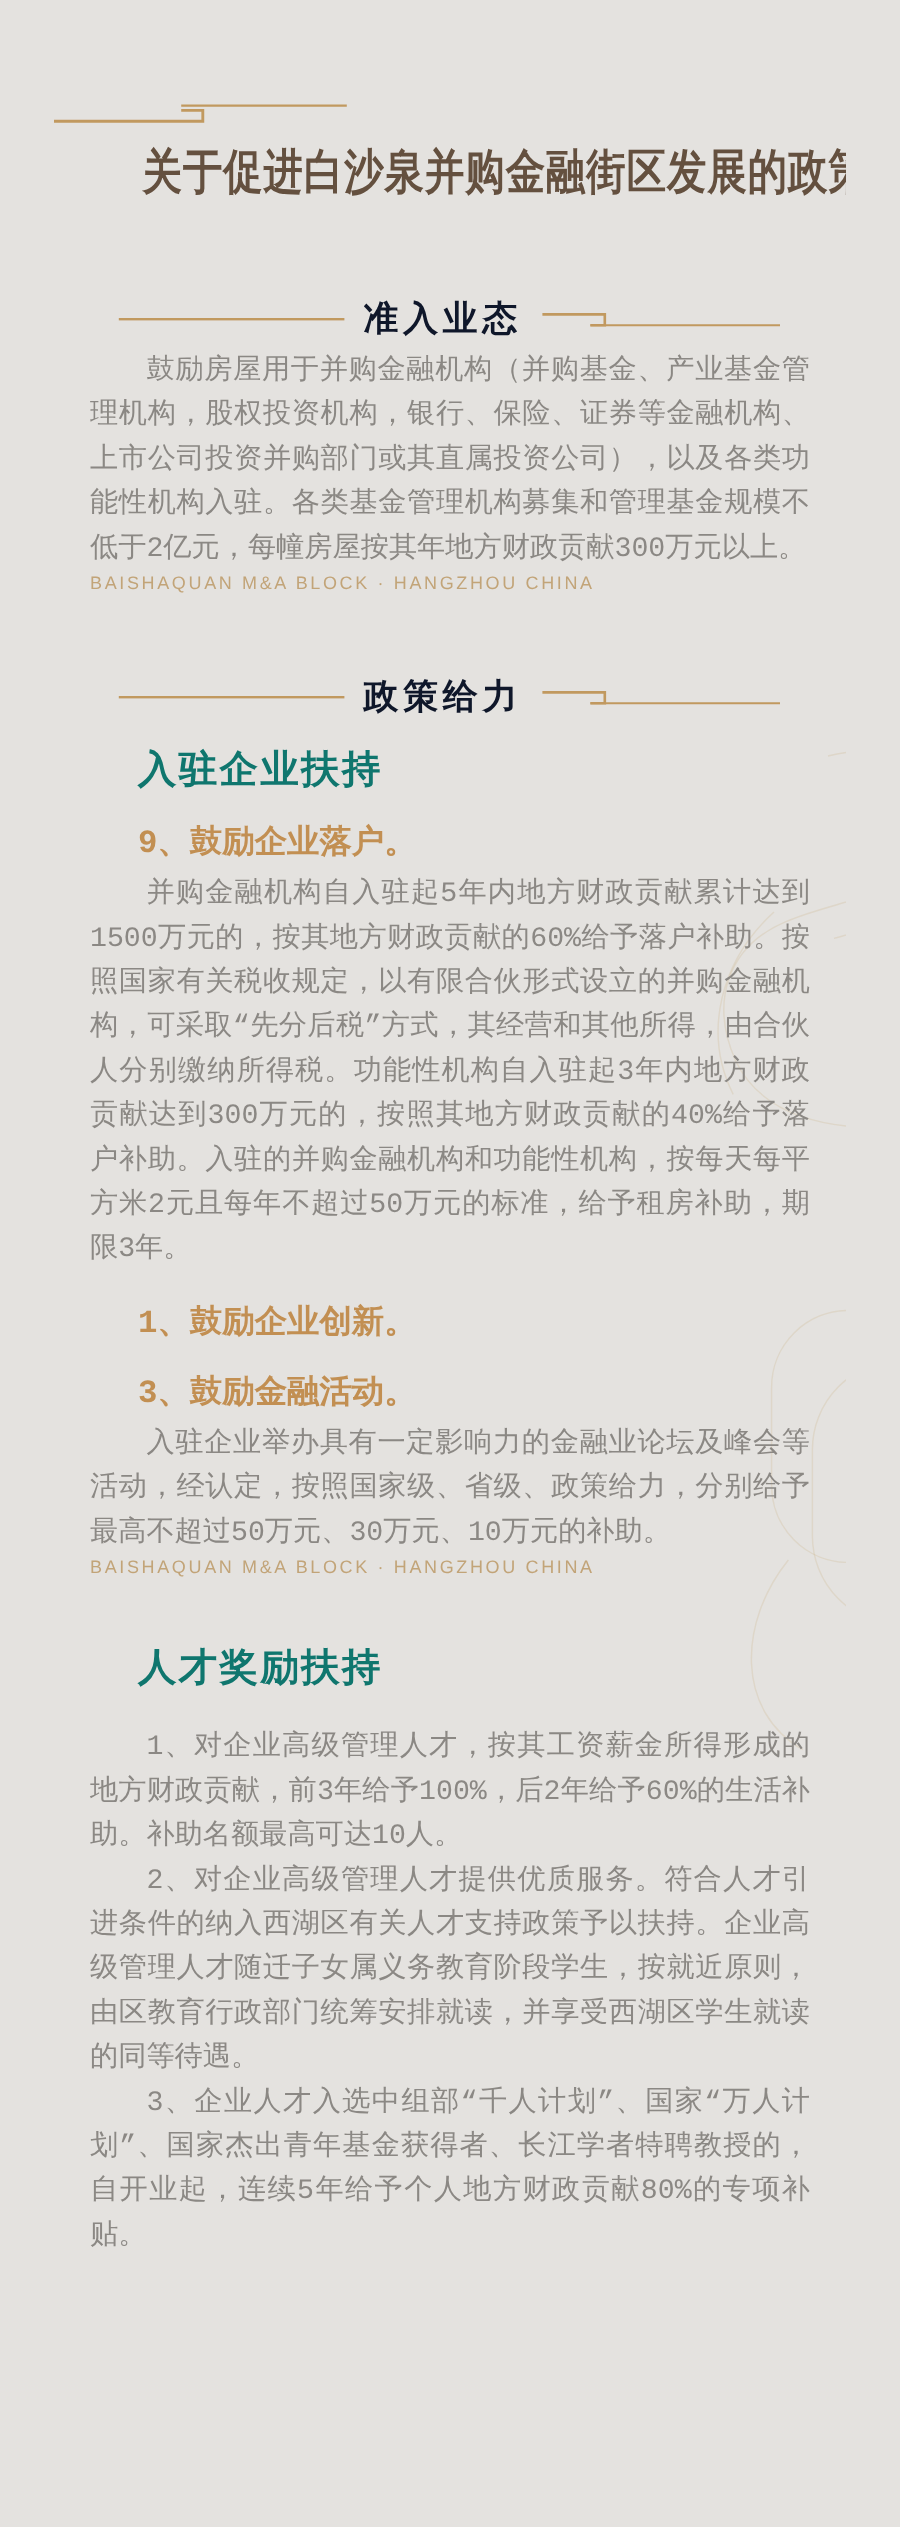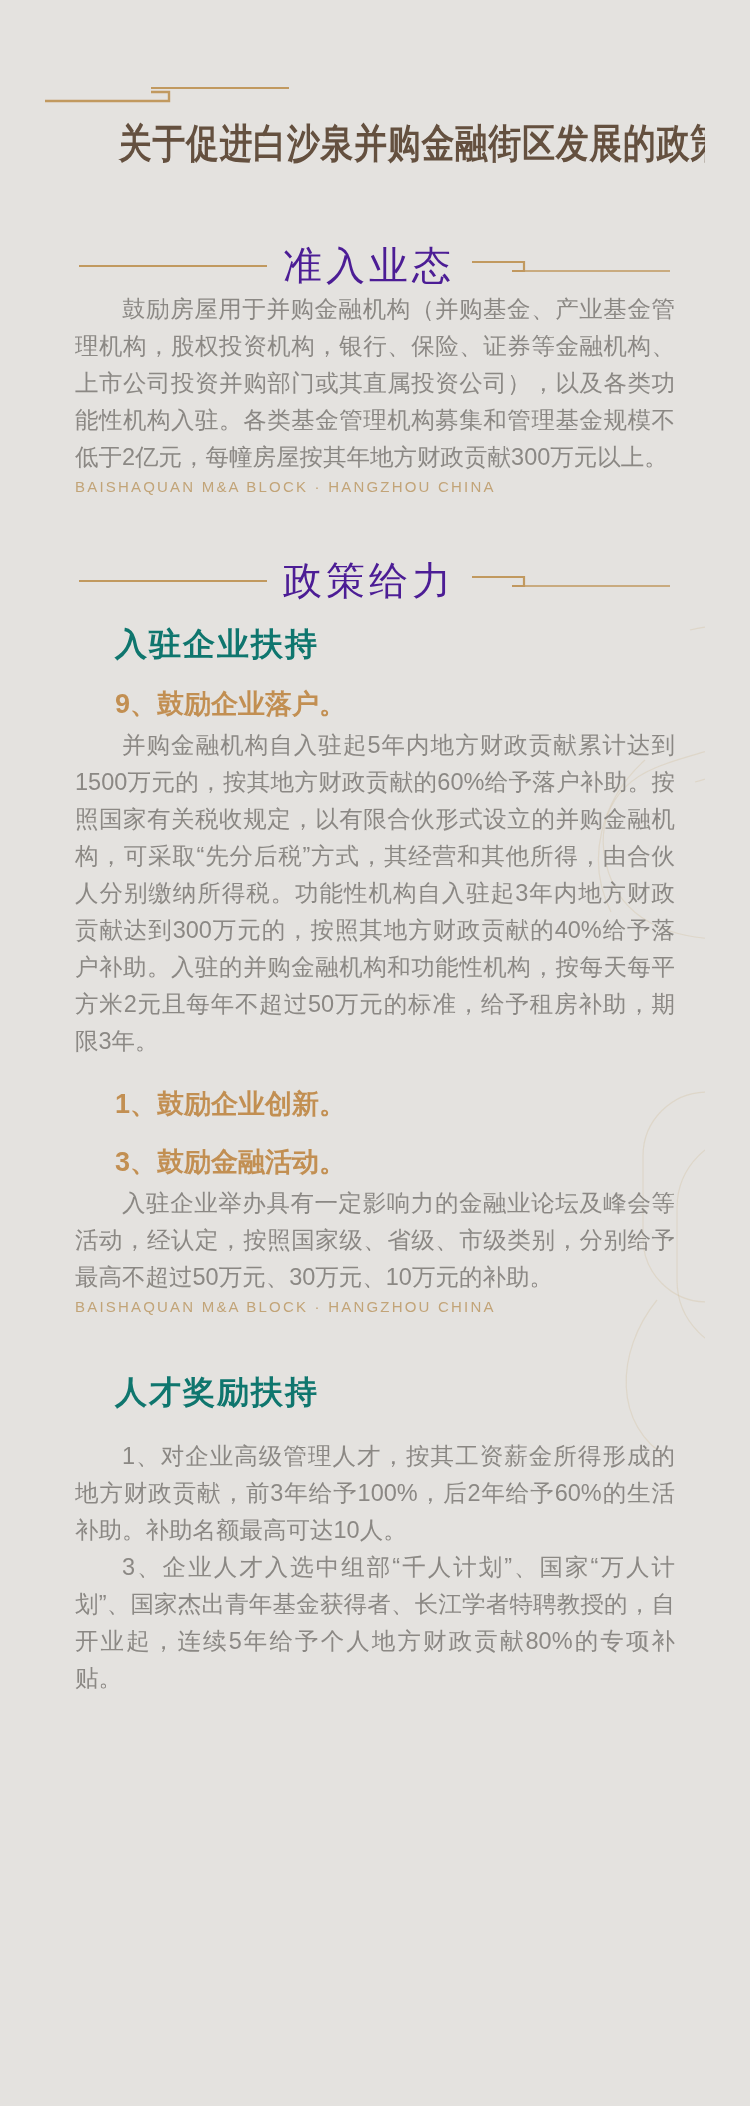"准入业态" .section-title { color: #4c1d95 -> #0f172a; font-size: 39px -> 29px; font-weight: 400 -> 700 }
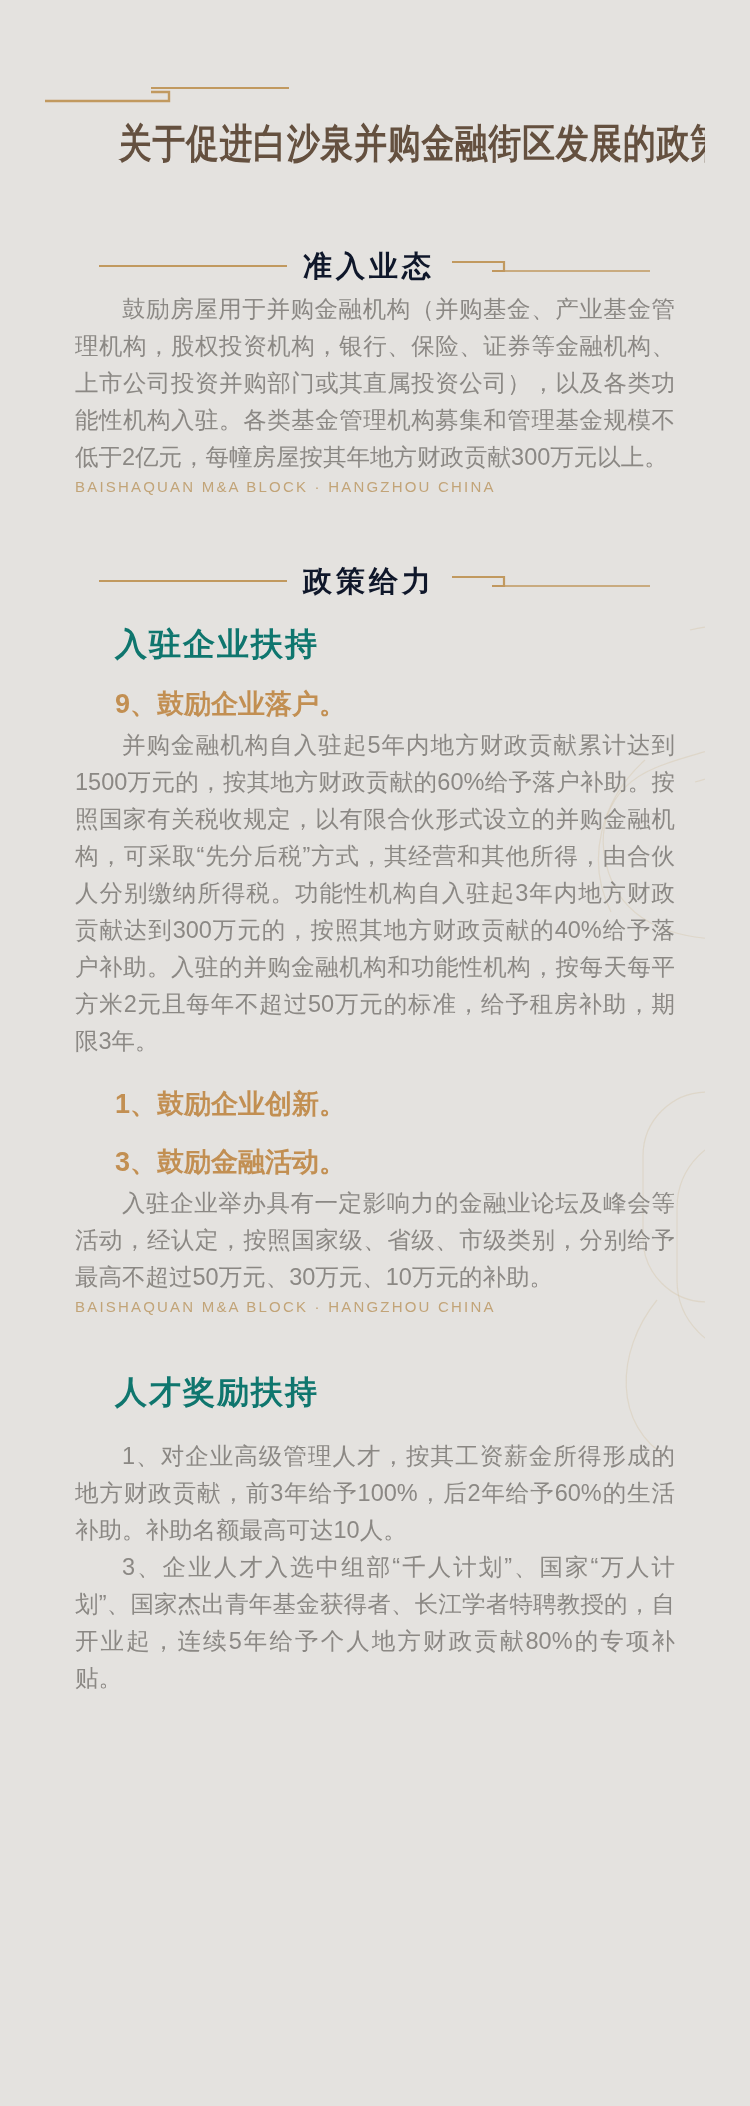"鼓励房屋用于并购金融机构（并购基金、产业基金管理机构，股权投资机构，银行、保险、" .col { font-family: none -> Liberation Mono, monospace }
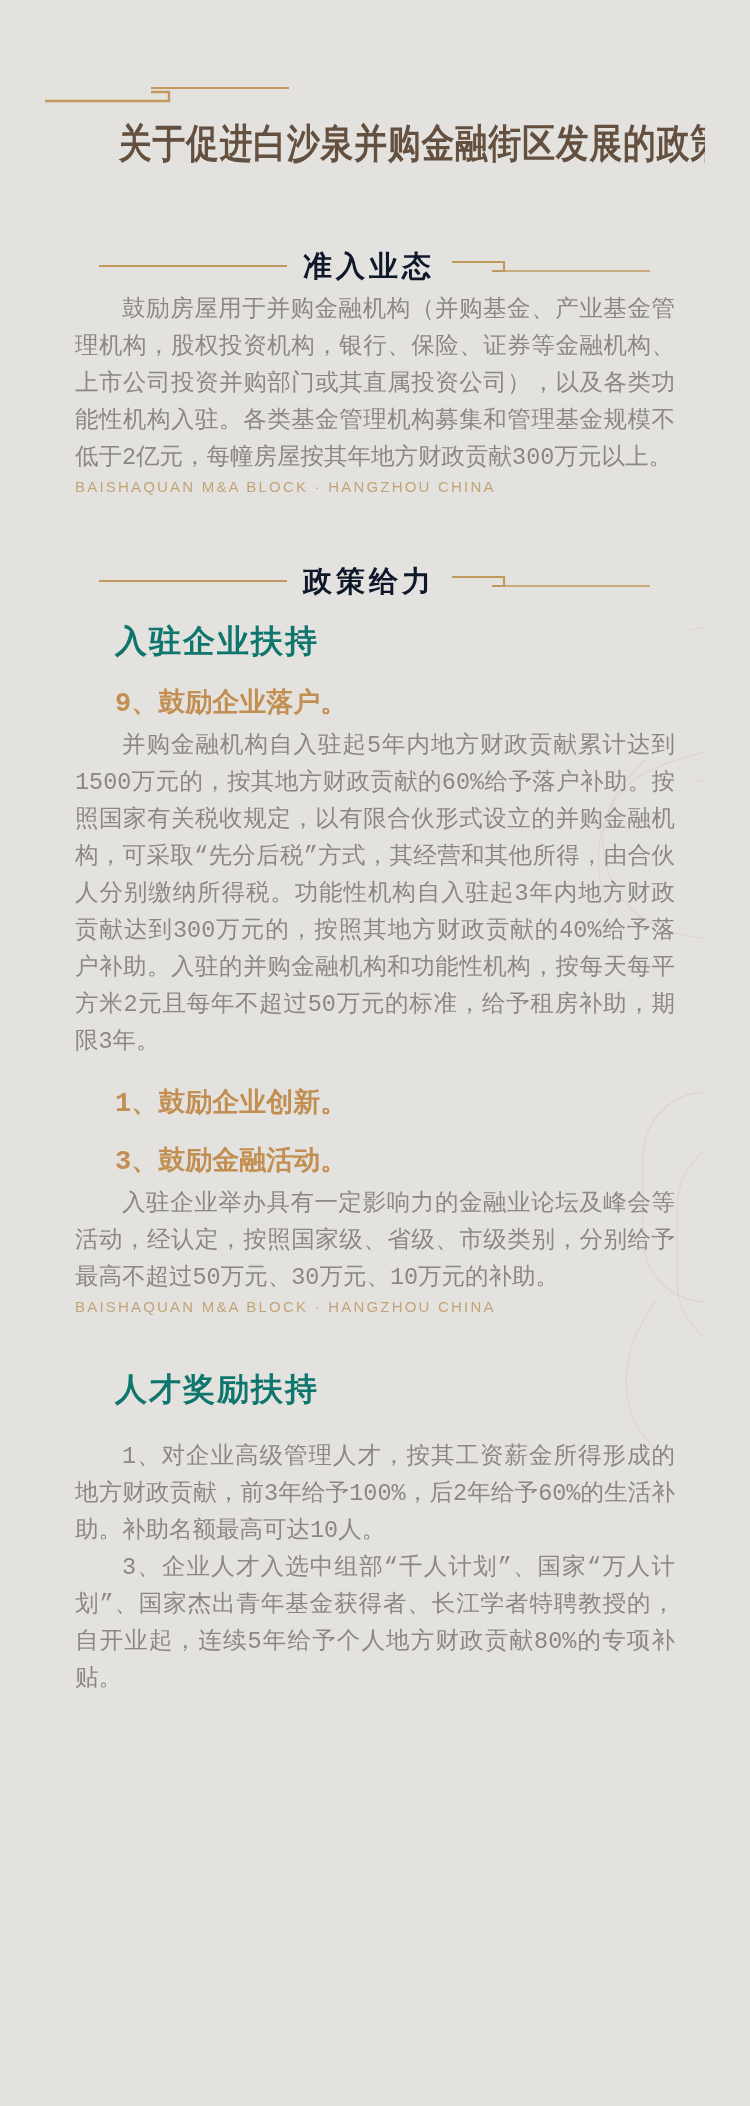"入驻企业举办具有一定影响力的金融业论坛及峰会等活动，经认定，按照国家级、省级、市" p.body { text: 市级类别 -> 政策给力 }
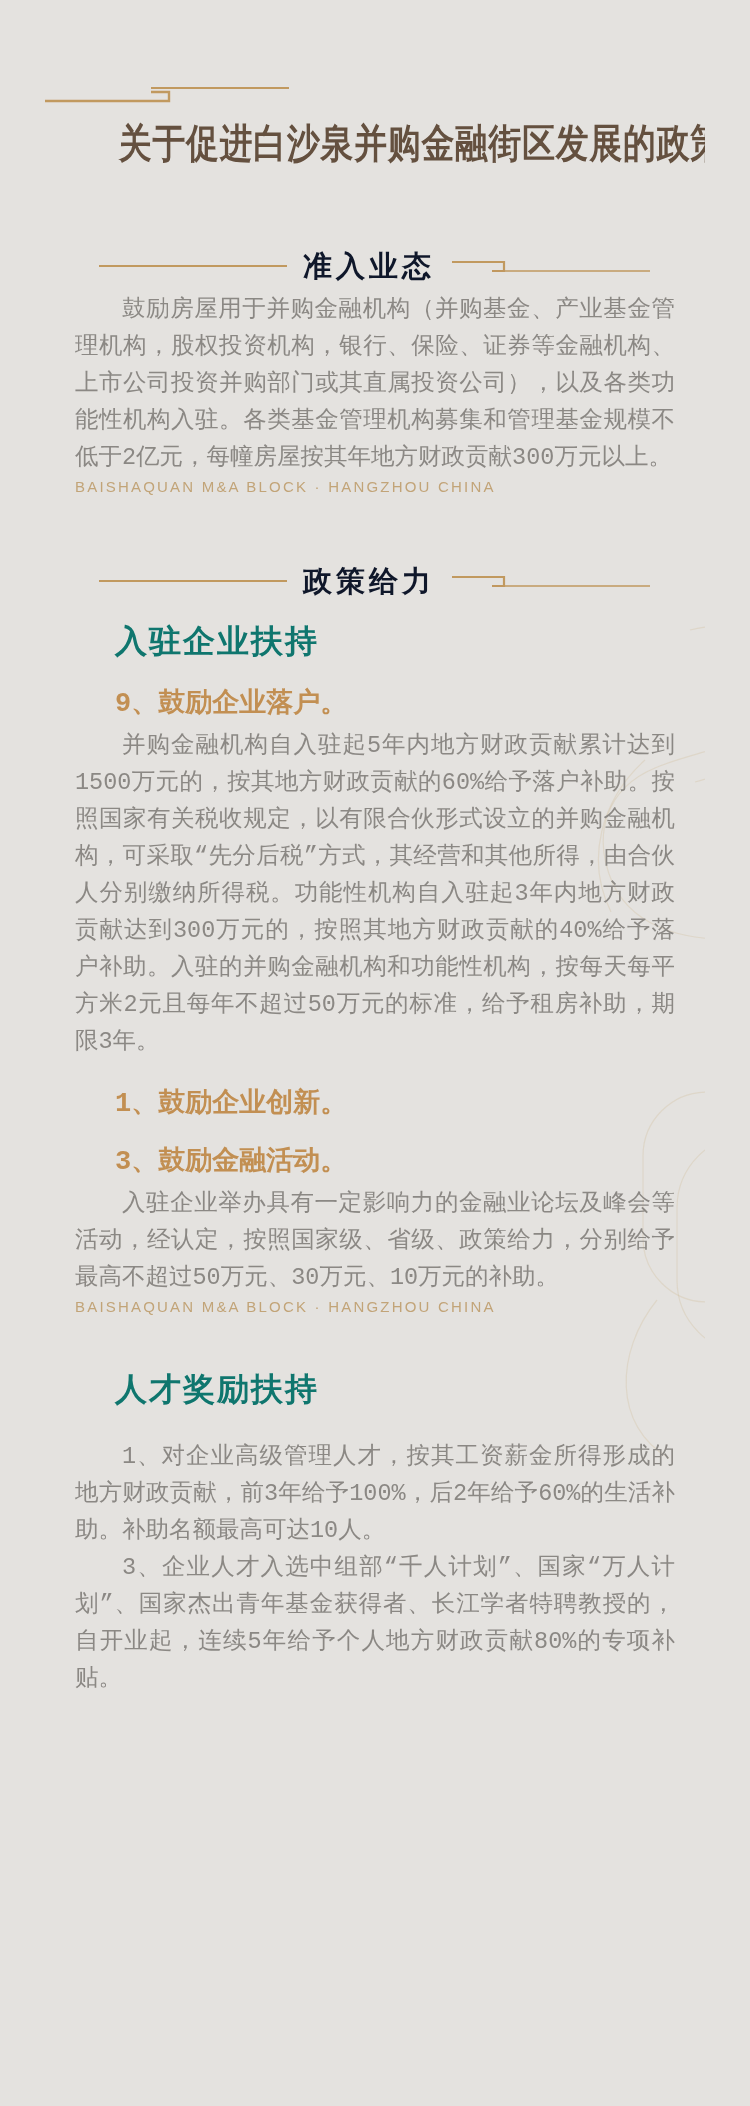"2、对企业高级管理人才提供优质服务。符合人才引进条件的纳入西湖区有关人才支持政策" p.body { html: none -> <p>2、对企业高级管理人才提供优质服务。符合人才引进条件的纳入西湖区有关人才支持政策予以扶持。企业高级管理人才随迁子女属义务教育阶段学生，按就近原则，由区教育行政部门统筹安排就读，并享受西湖区学生就读的同等待遇。</p> }
